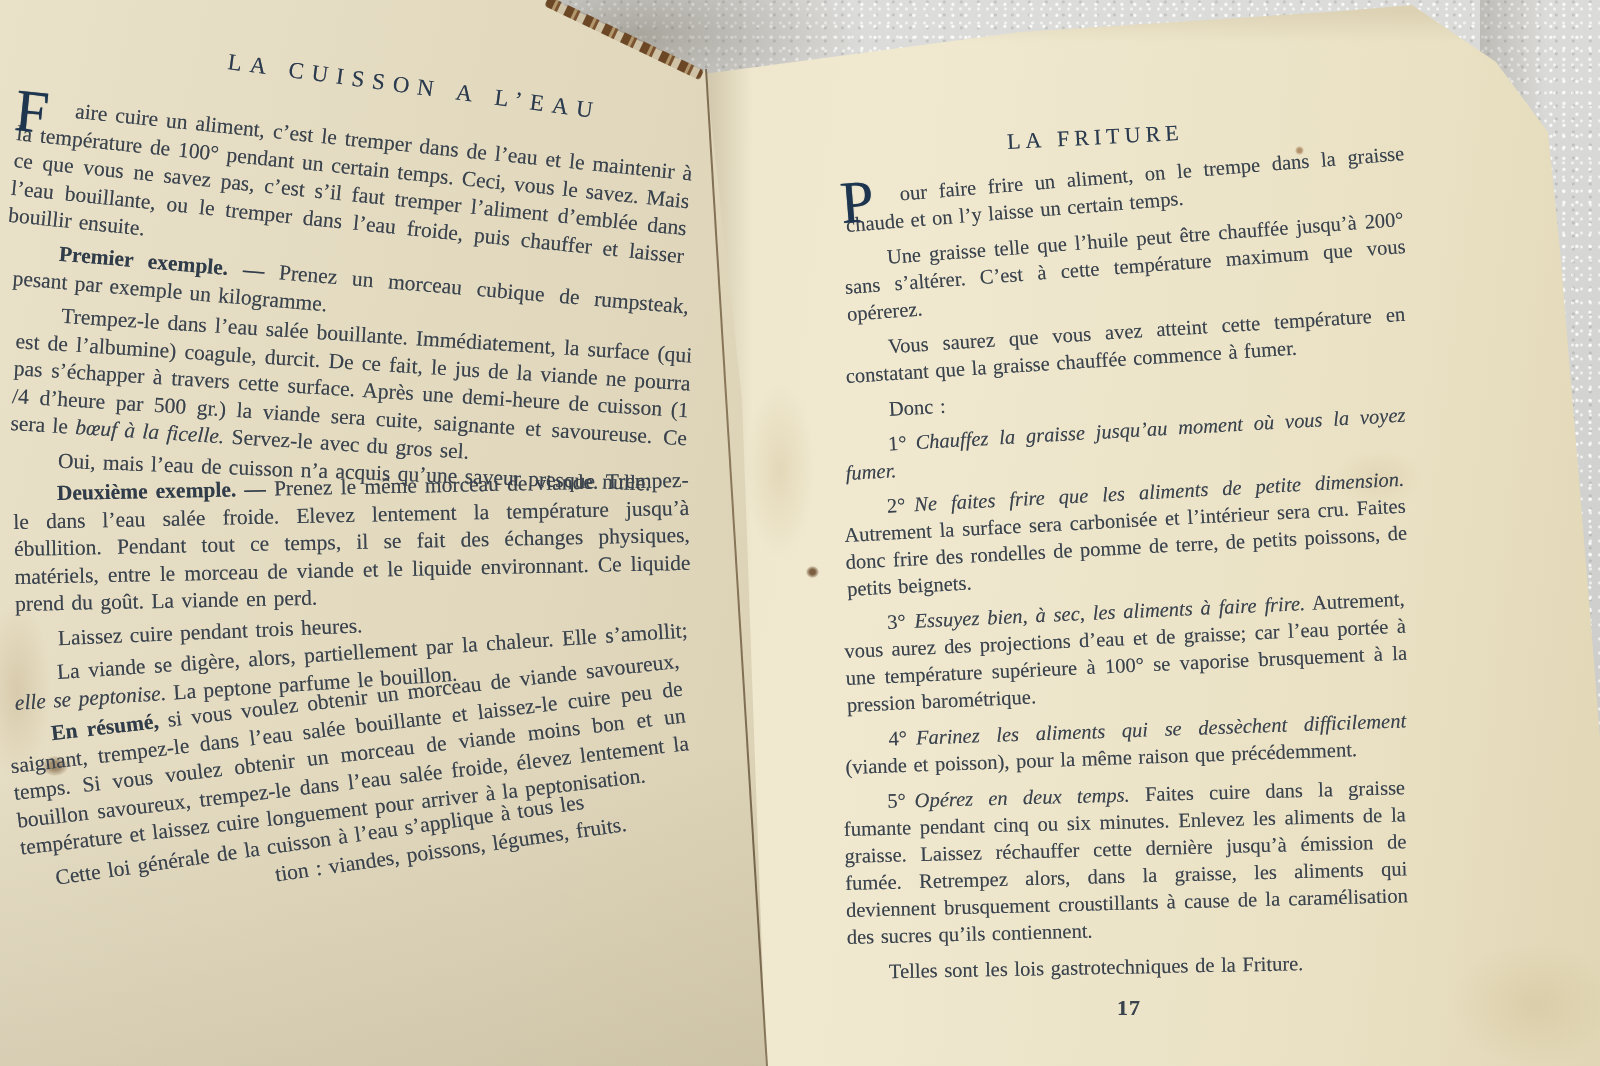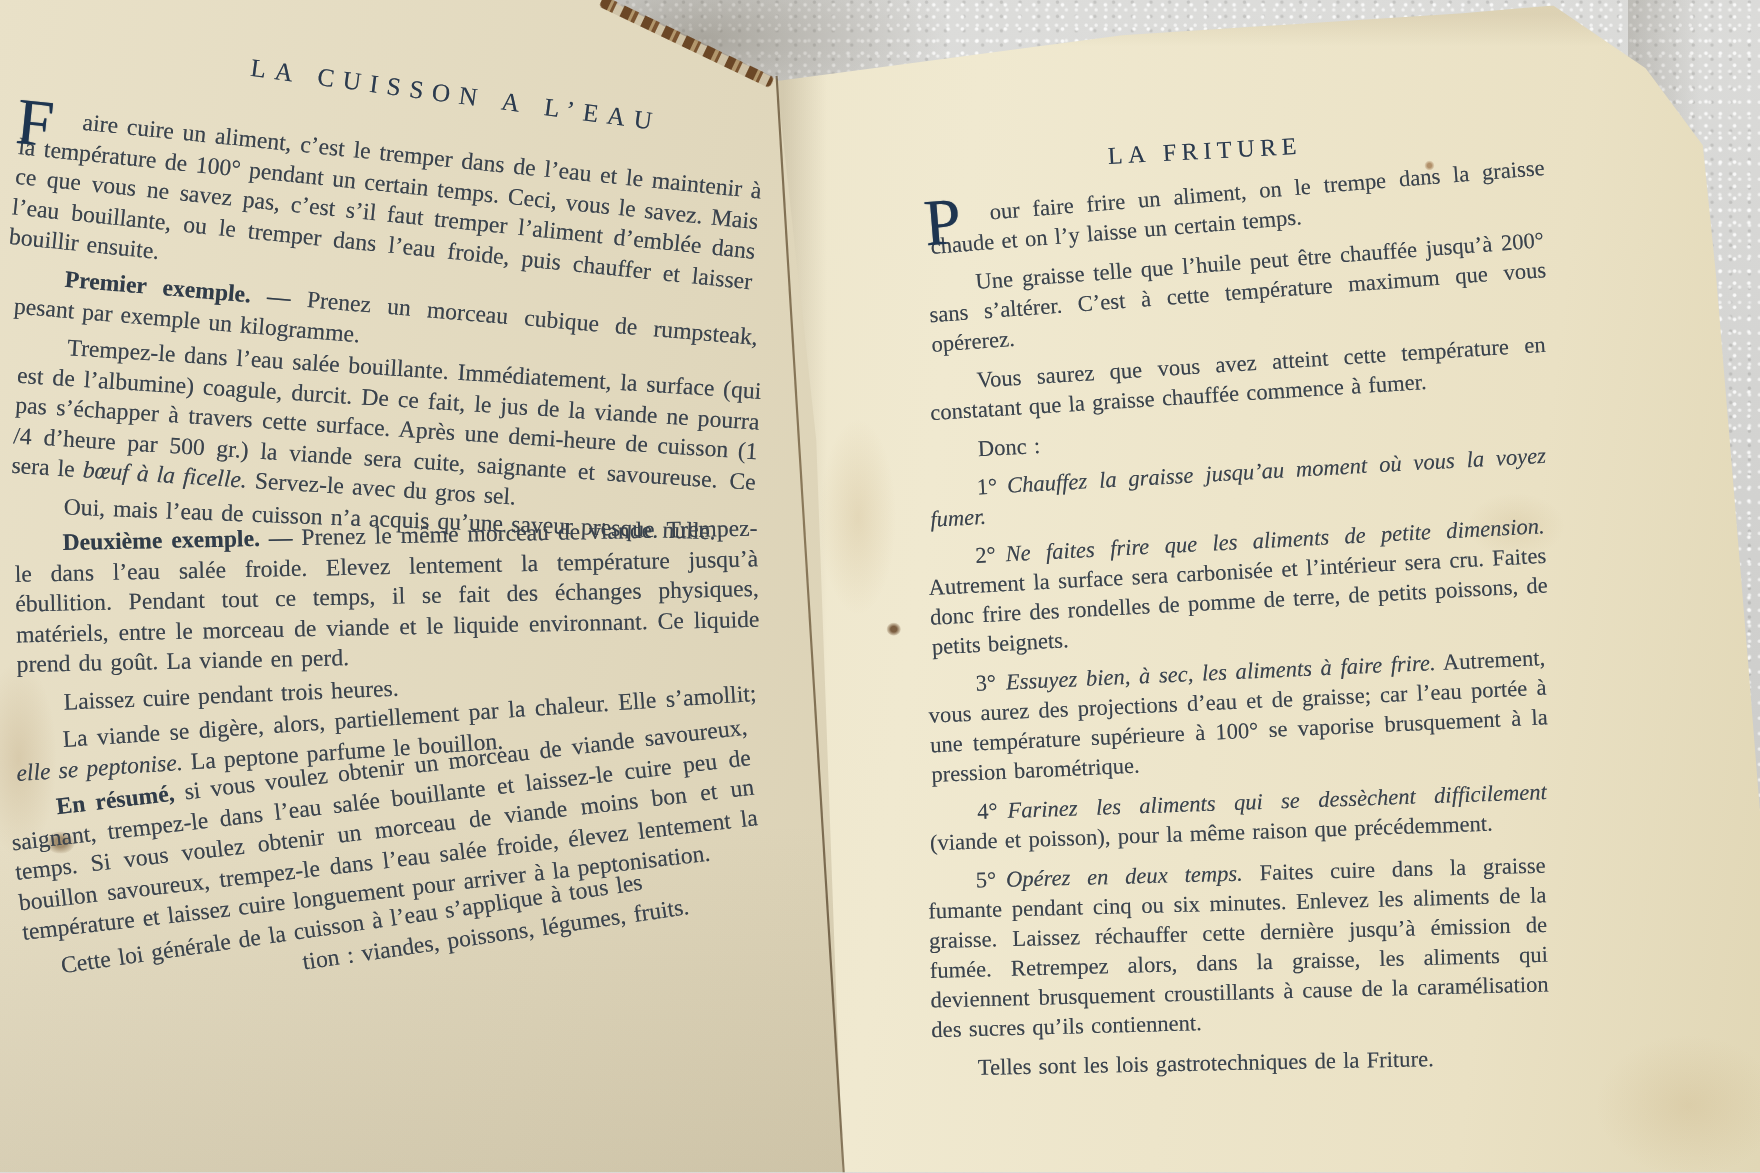"17" p.para { html: none -> <p>17</p> }
